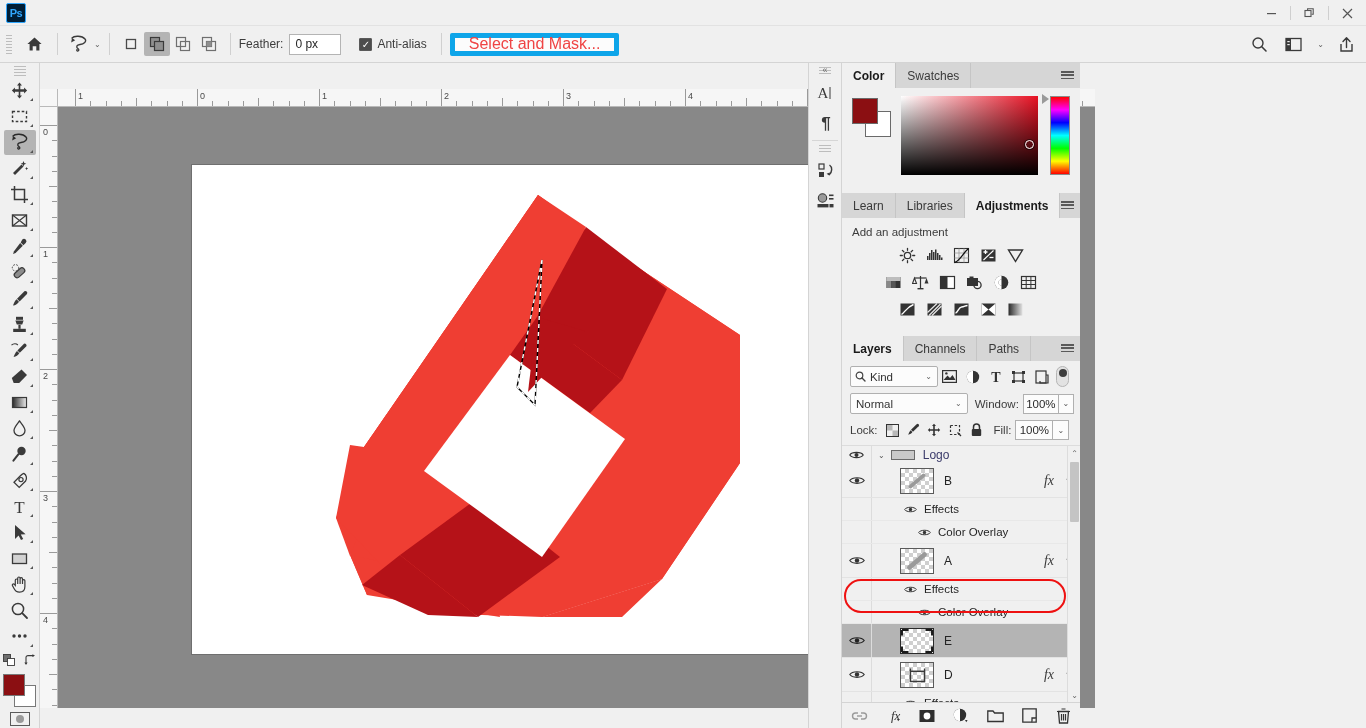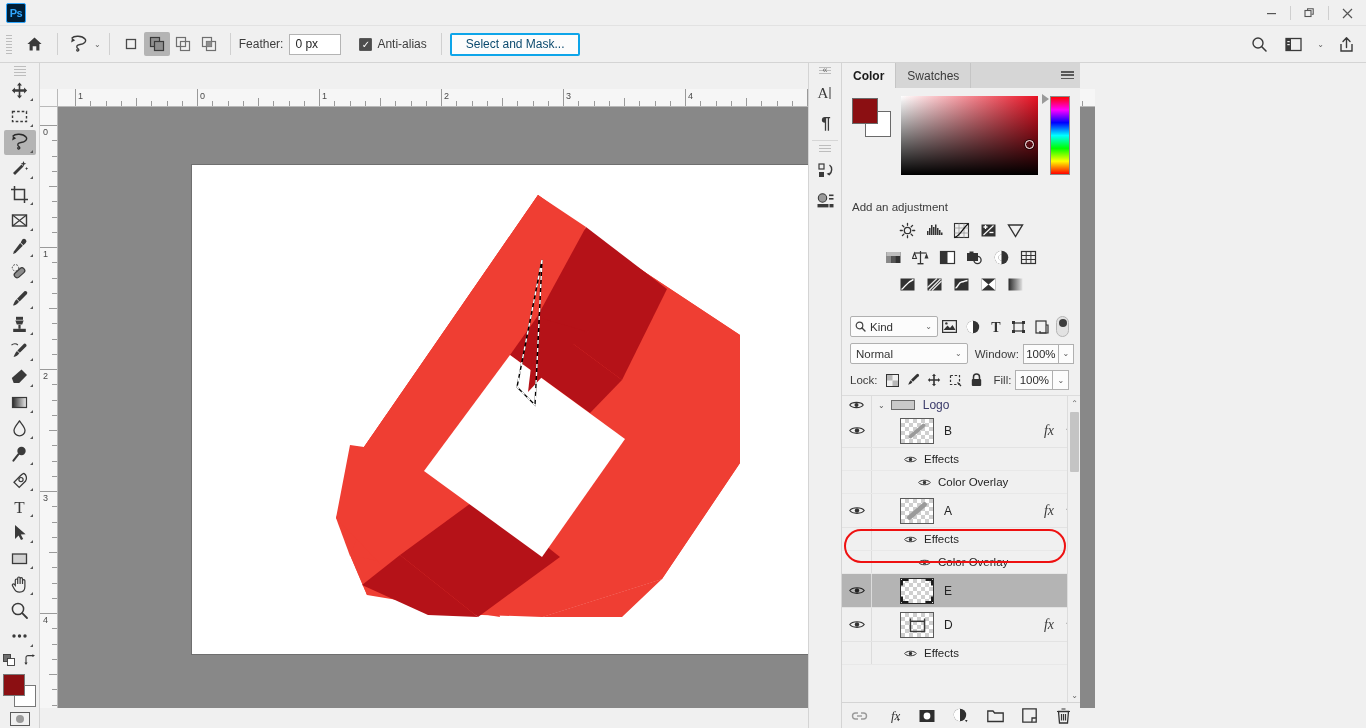"Select and Mask..." .btn-sam { border: 2px solid #0ea5e9 -> 5px solid #0ea5e9; color: #0c4a6e -> #ef4444; font-size: 12px -> 16px }
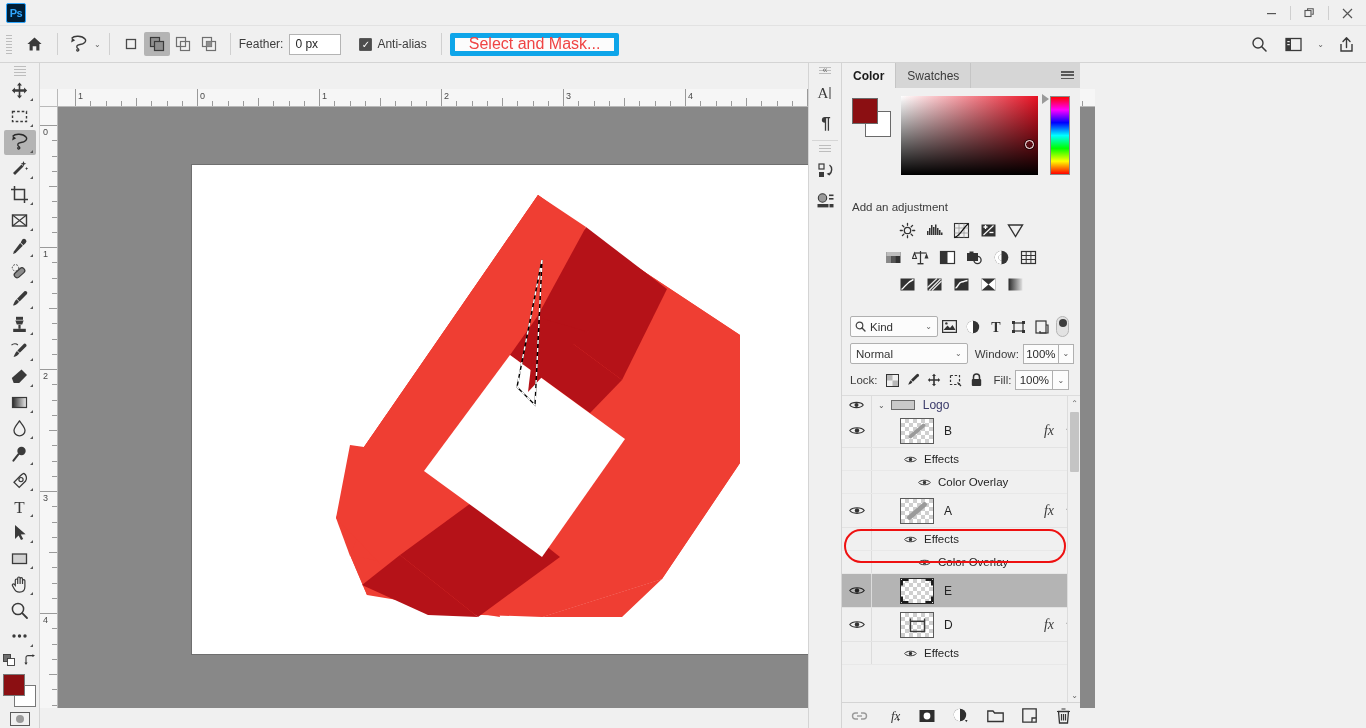"Learn" div.panel-tabs { html: none -> <div> <div>Learn</div> <div>Libraries</div> <div>Adjustments</div> <div> <div></div> </div> </div> }
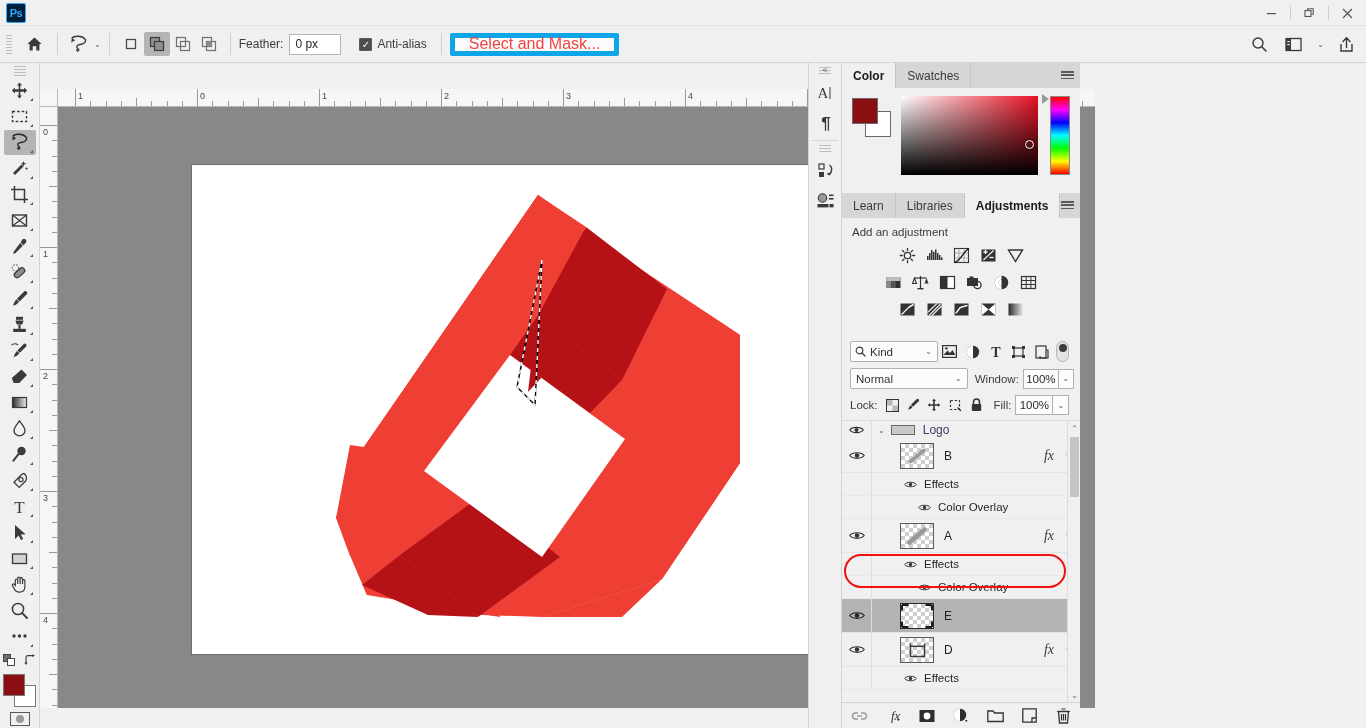"Layers" div.panel-tabs { html: none -> <div> <div>Layers</div> <div>Channels</div> <div>Paths</div> <div> <div></div> </div> </div> }
